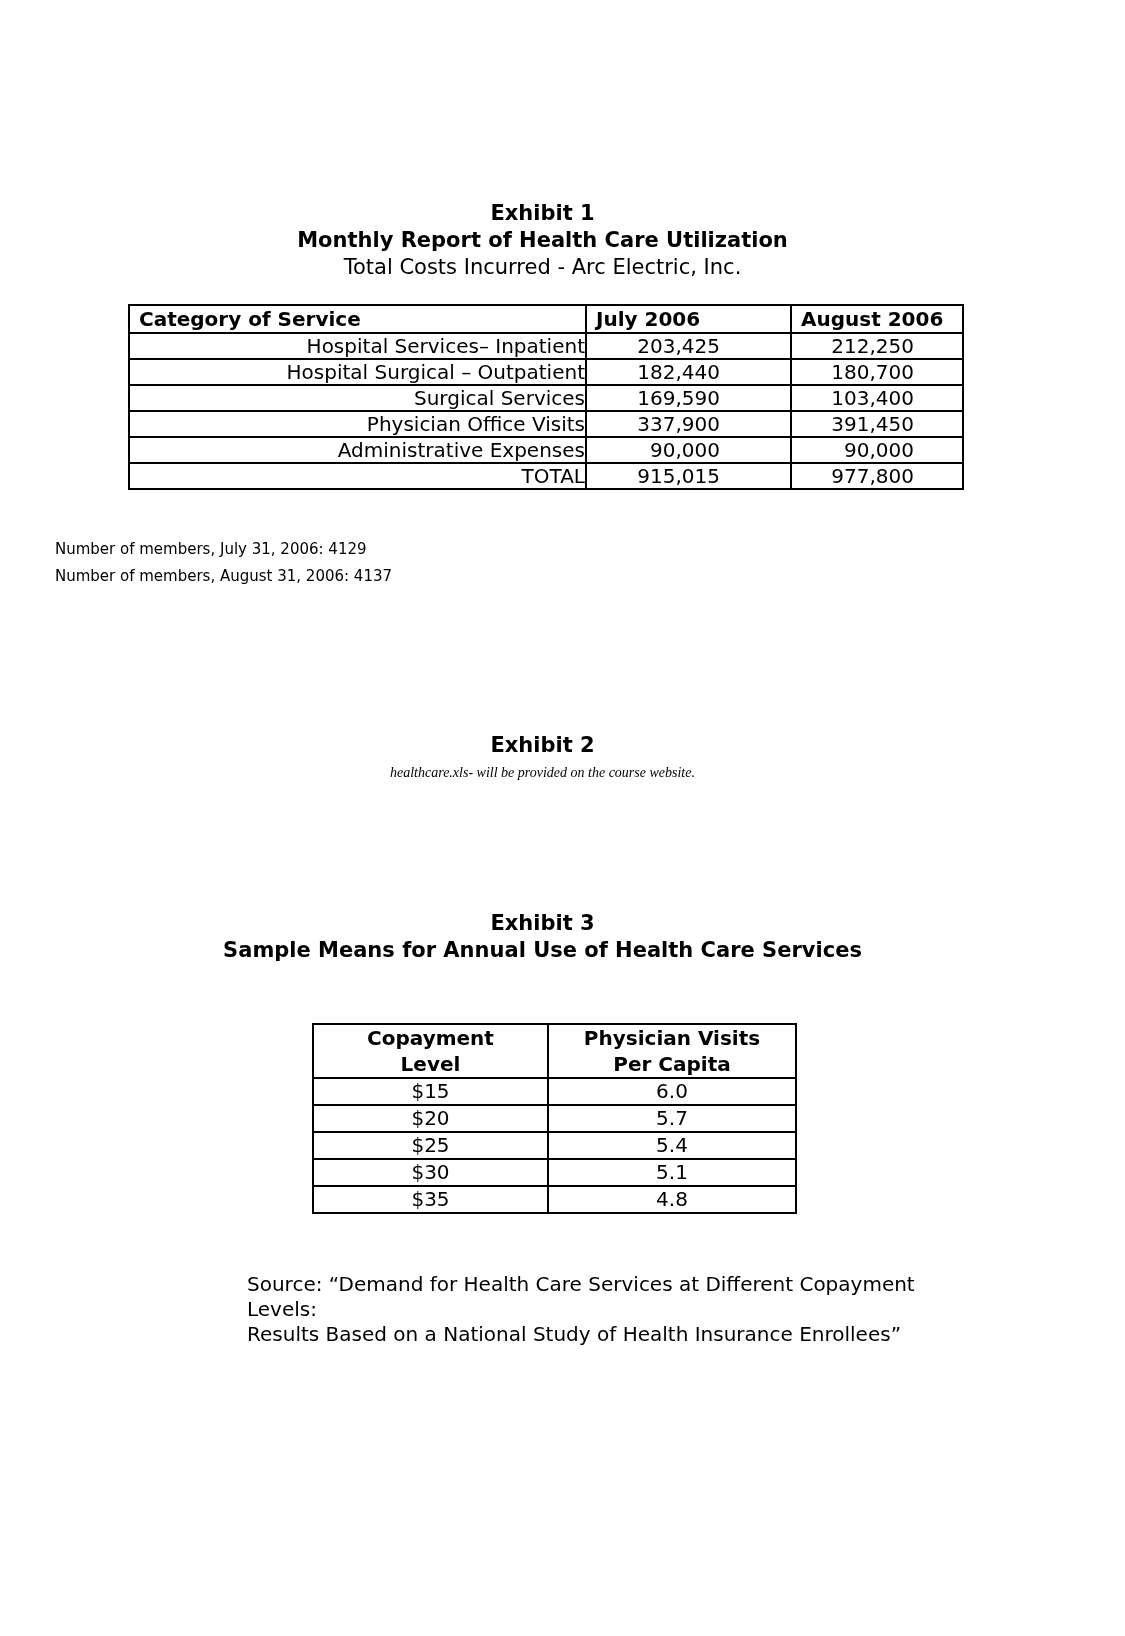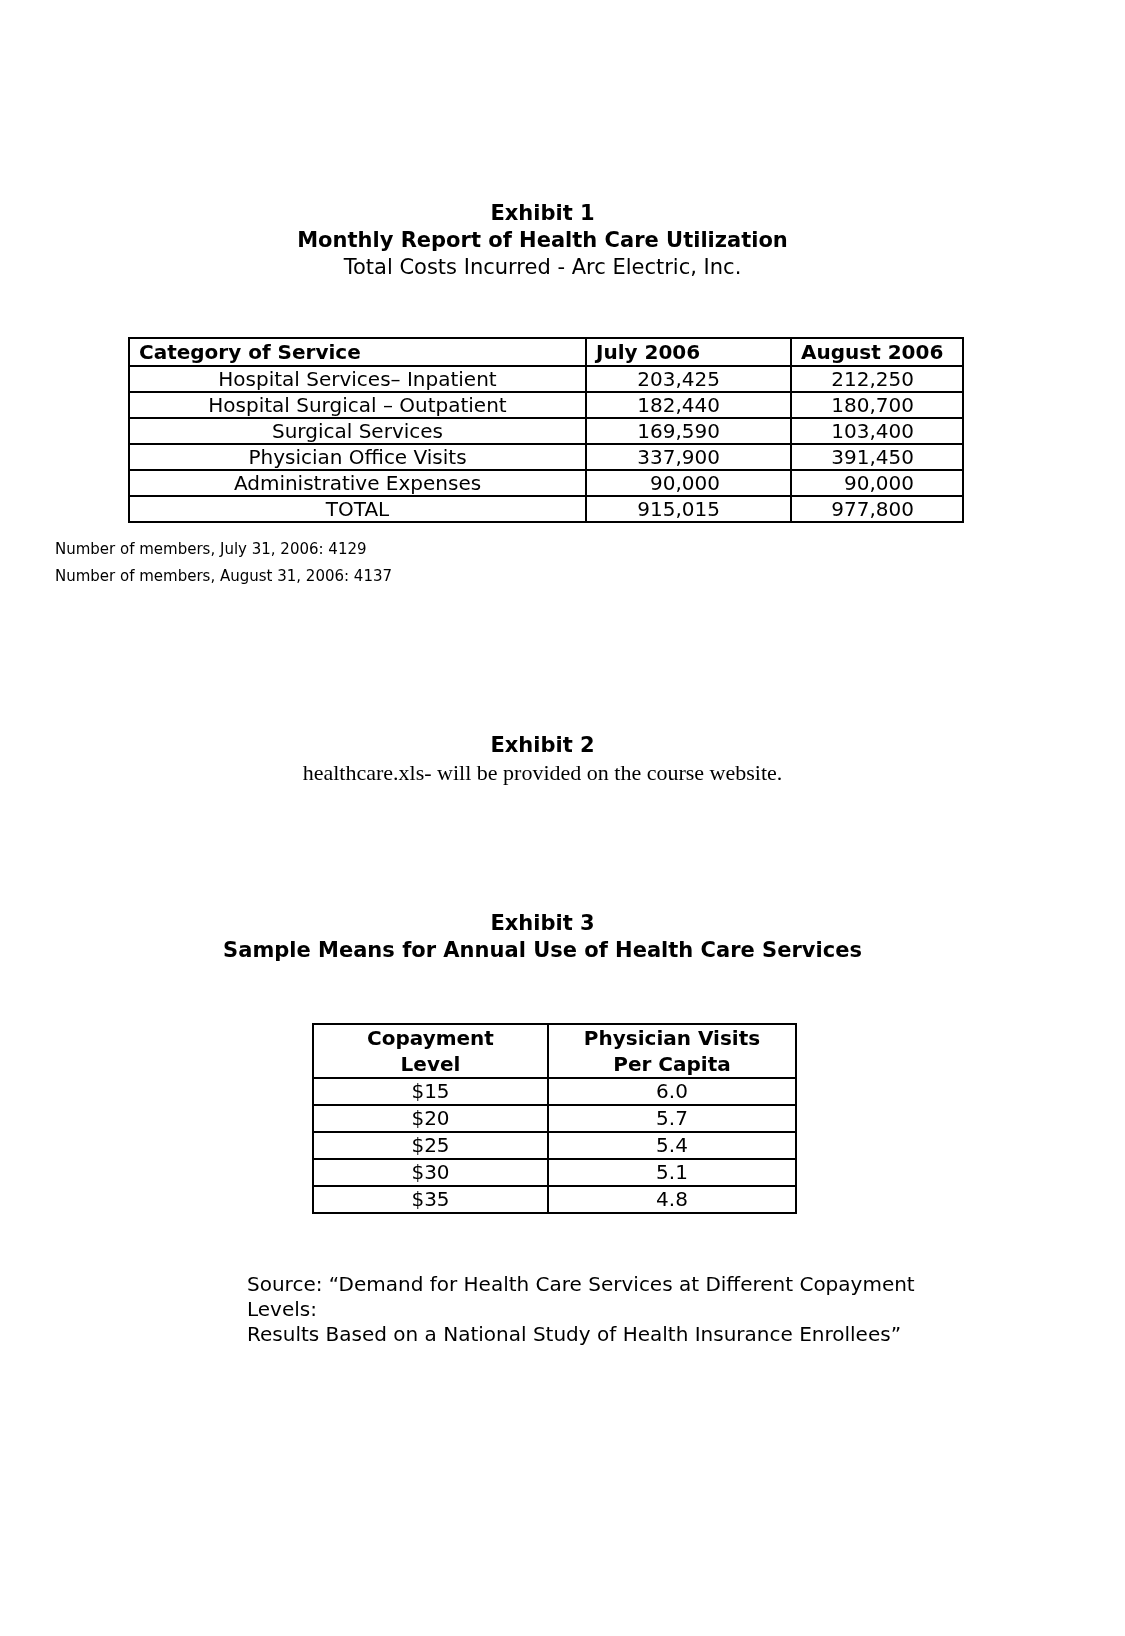"Category of Service" .t1 { top: 337px -> 304px }
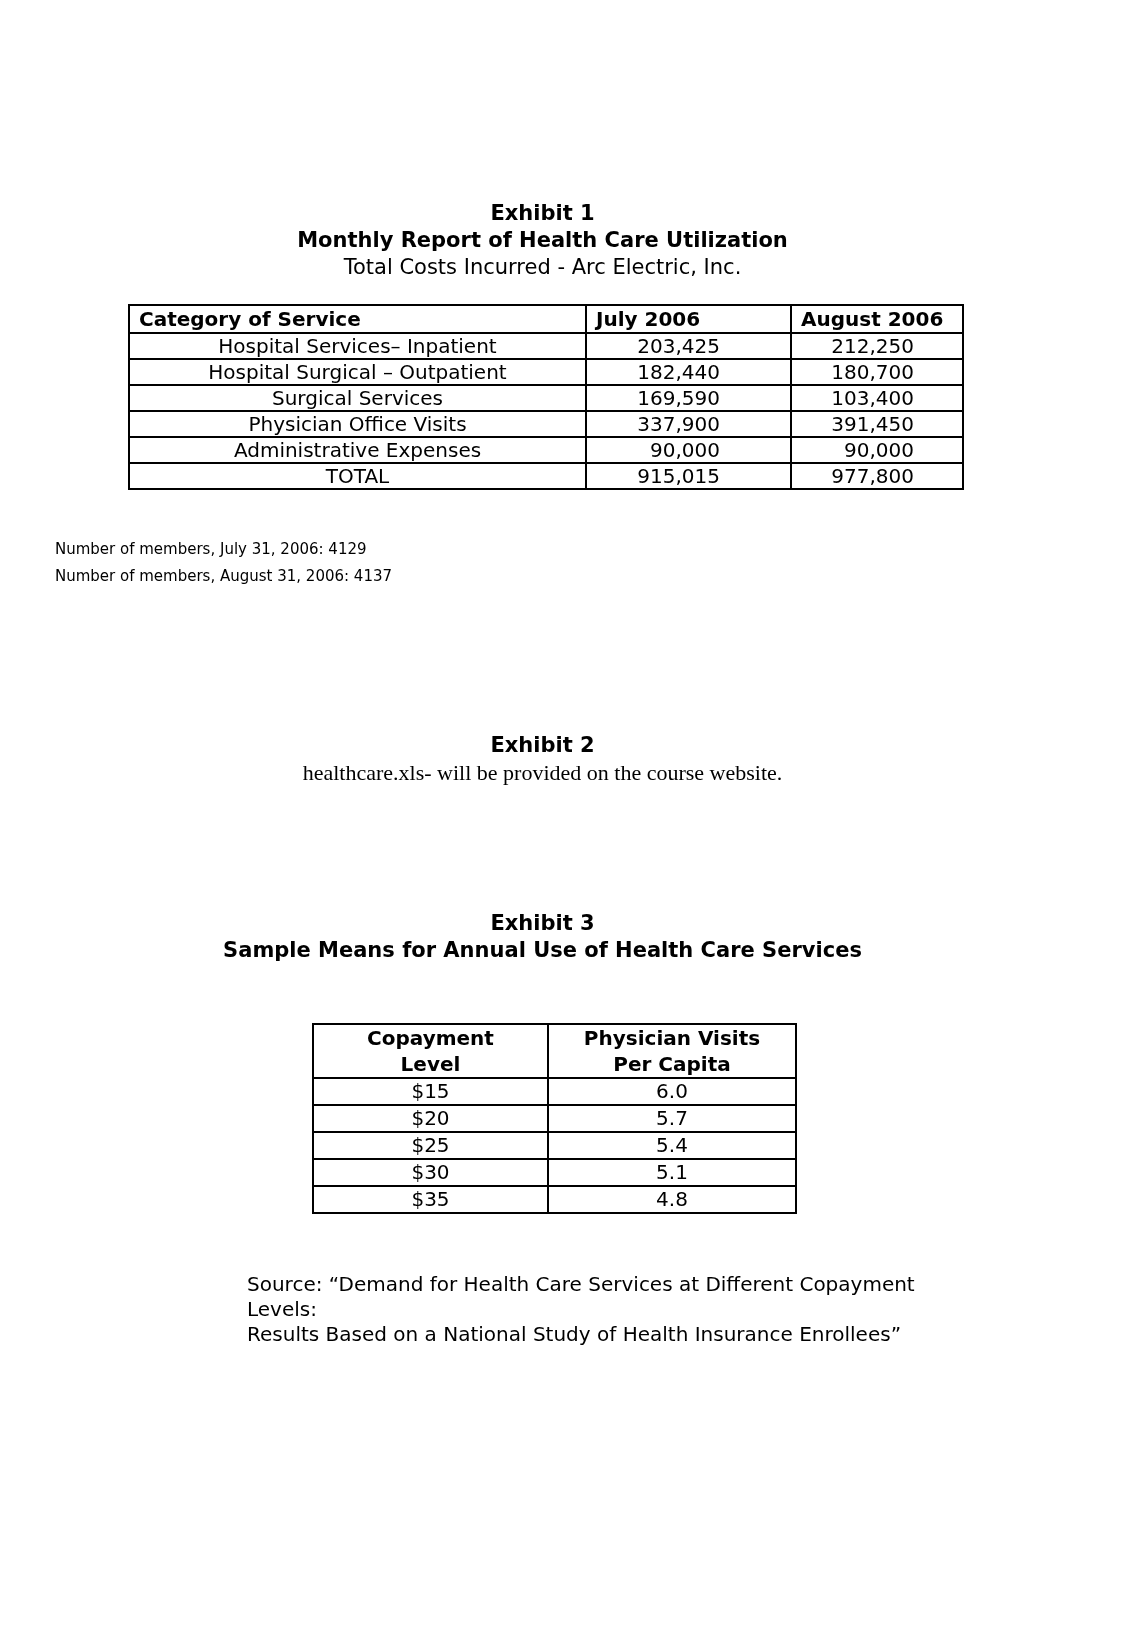"Hospital Services– Inpatient" .t1 td.cat { text-align: center -> right }
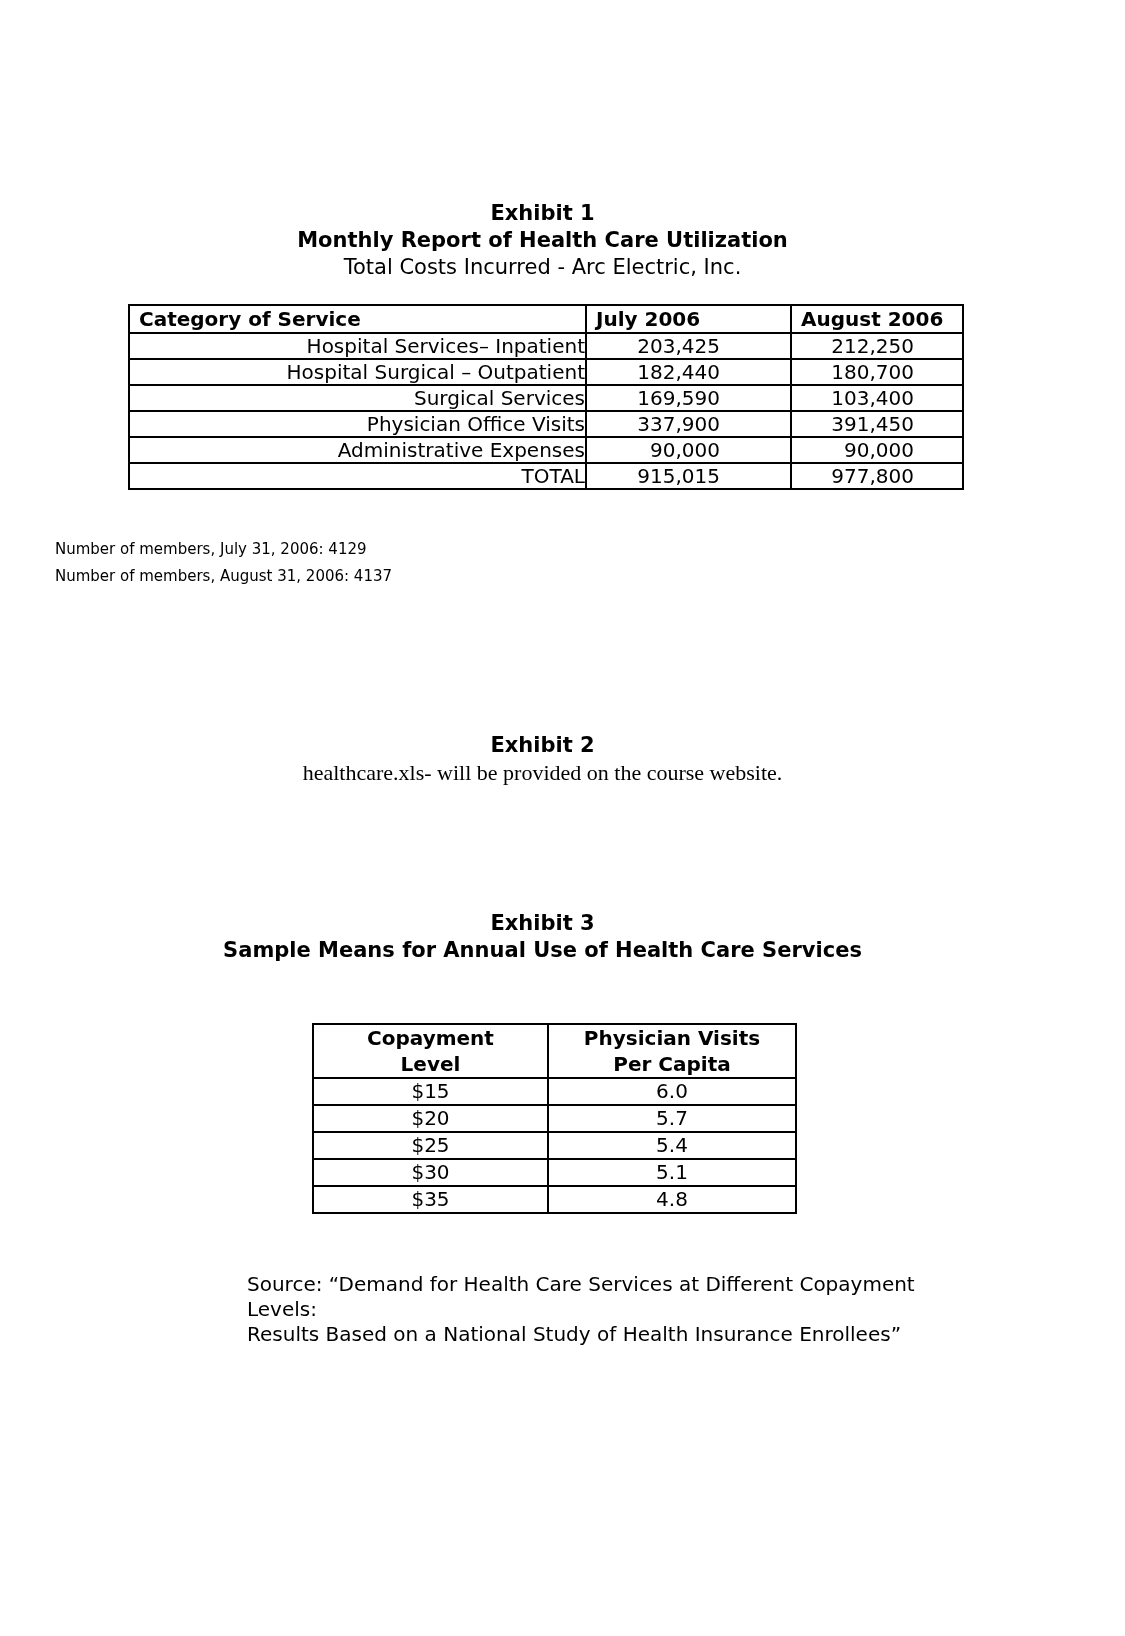"healthcare.xls- will be provided on" .serif-italic { font-size: 22px -> 14px; font-style: none -> italic }
